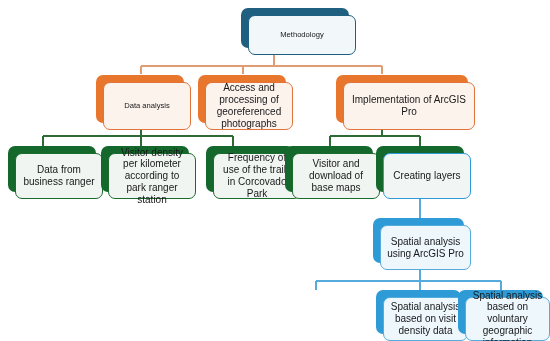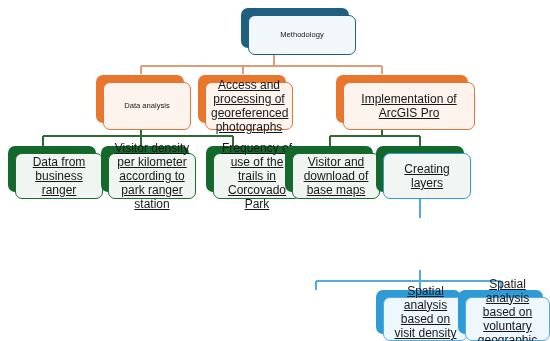"Access and processing of georeferenced" .fs9 { font-size: 12px -> 10px; text-decoration: underline -> none }
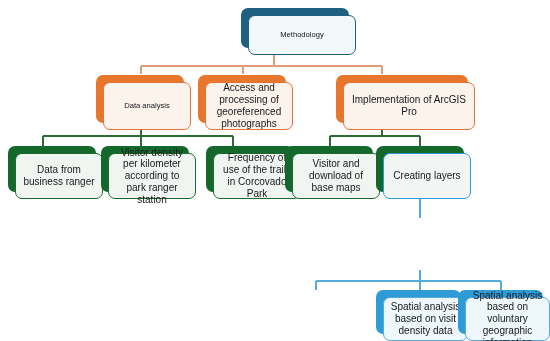"Spatial analysis using ArcGIS Pro" div.node { html: none -> <div> <div></div> <div> <span>Spatial analysis using ArcGIS Pro</span> </div> </div> }
